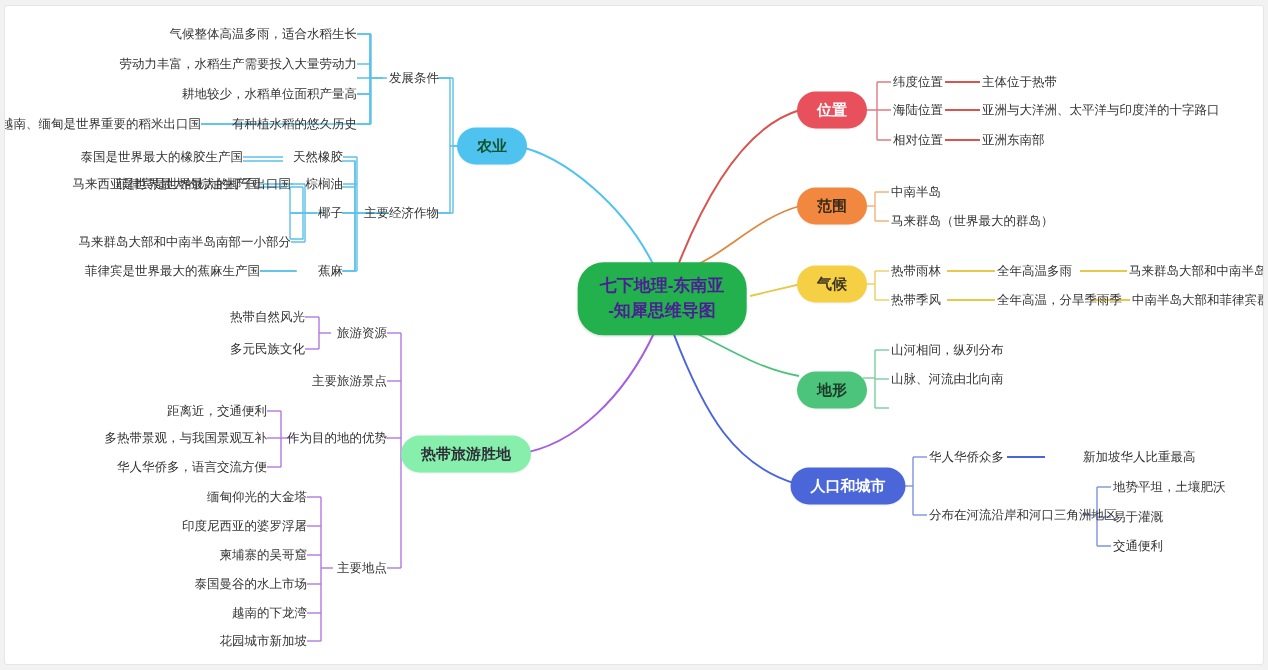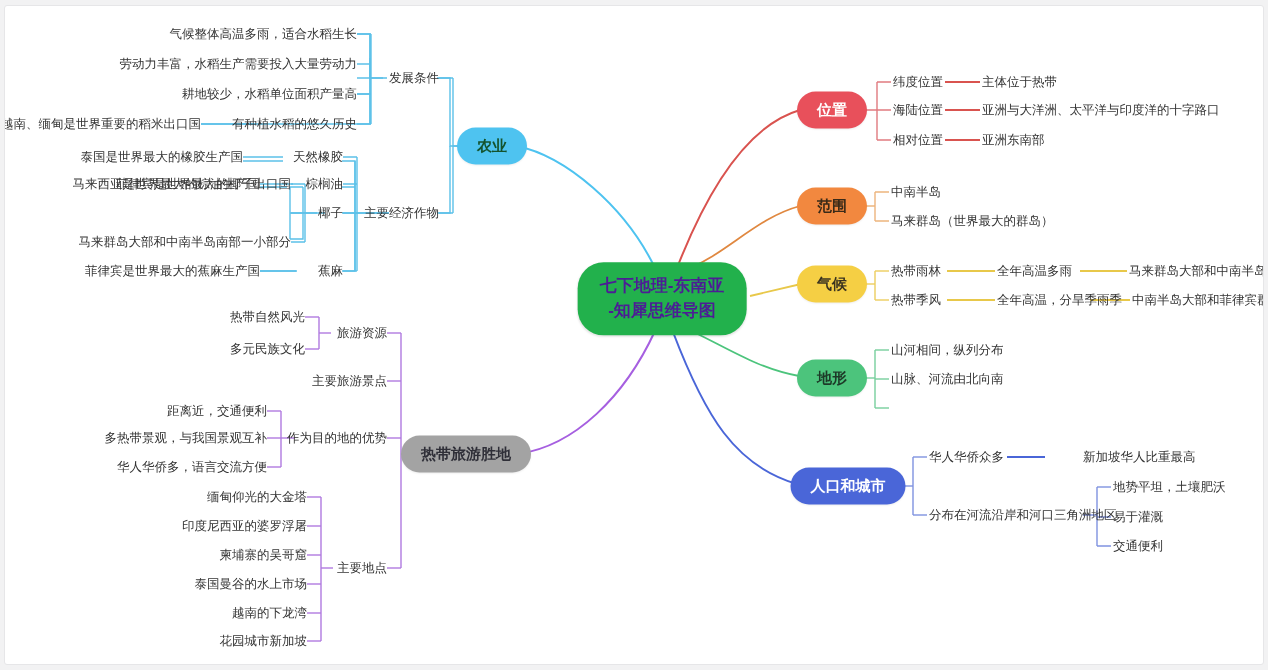"地形" div.node { top: 372px -> 384px }
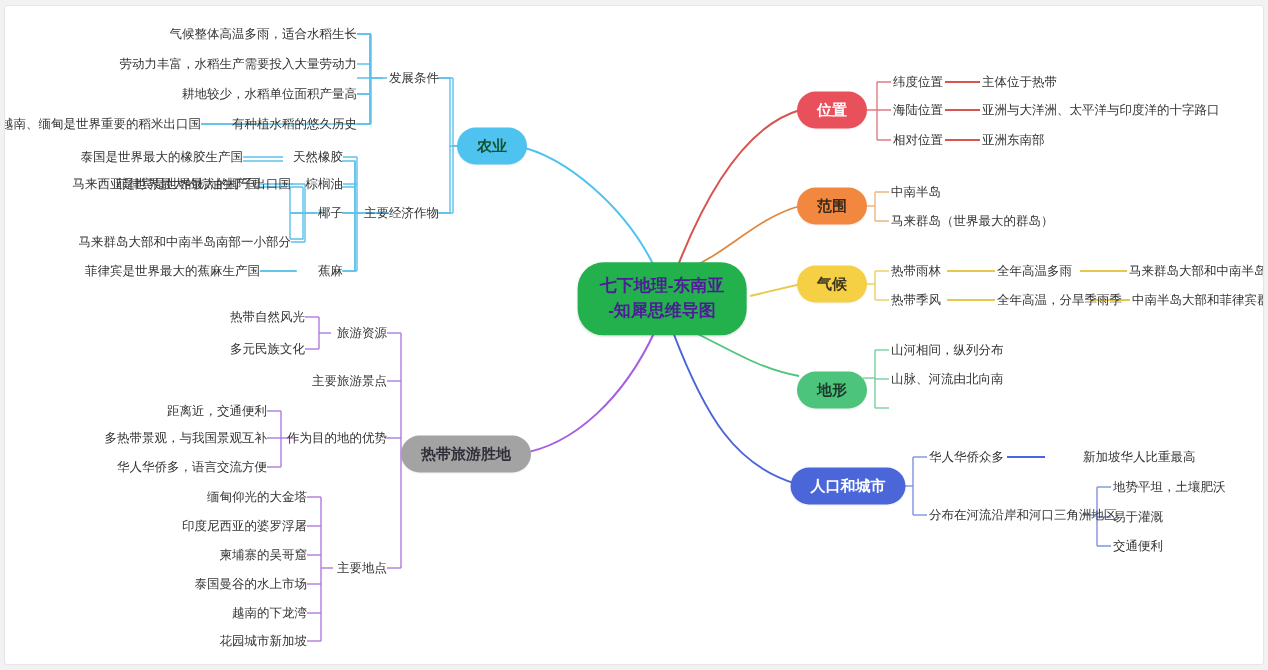"热带旅游胜地" div.pill { background: #a3a3a3 -> #86efac }
